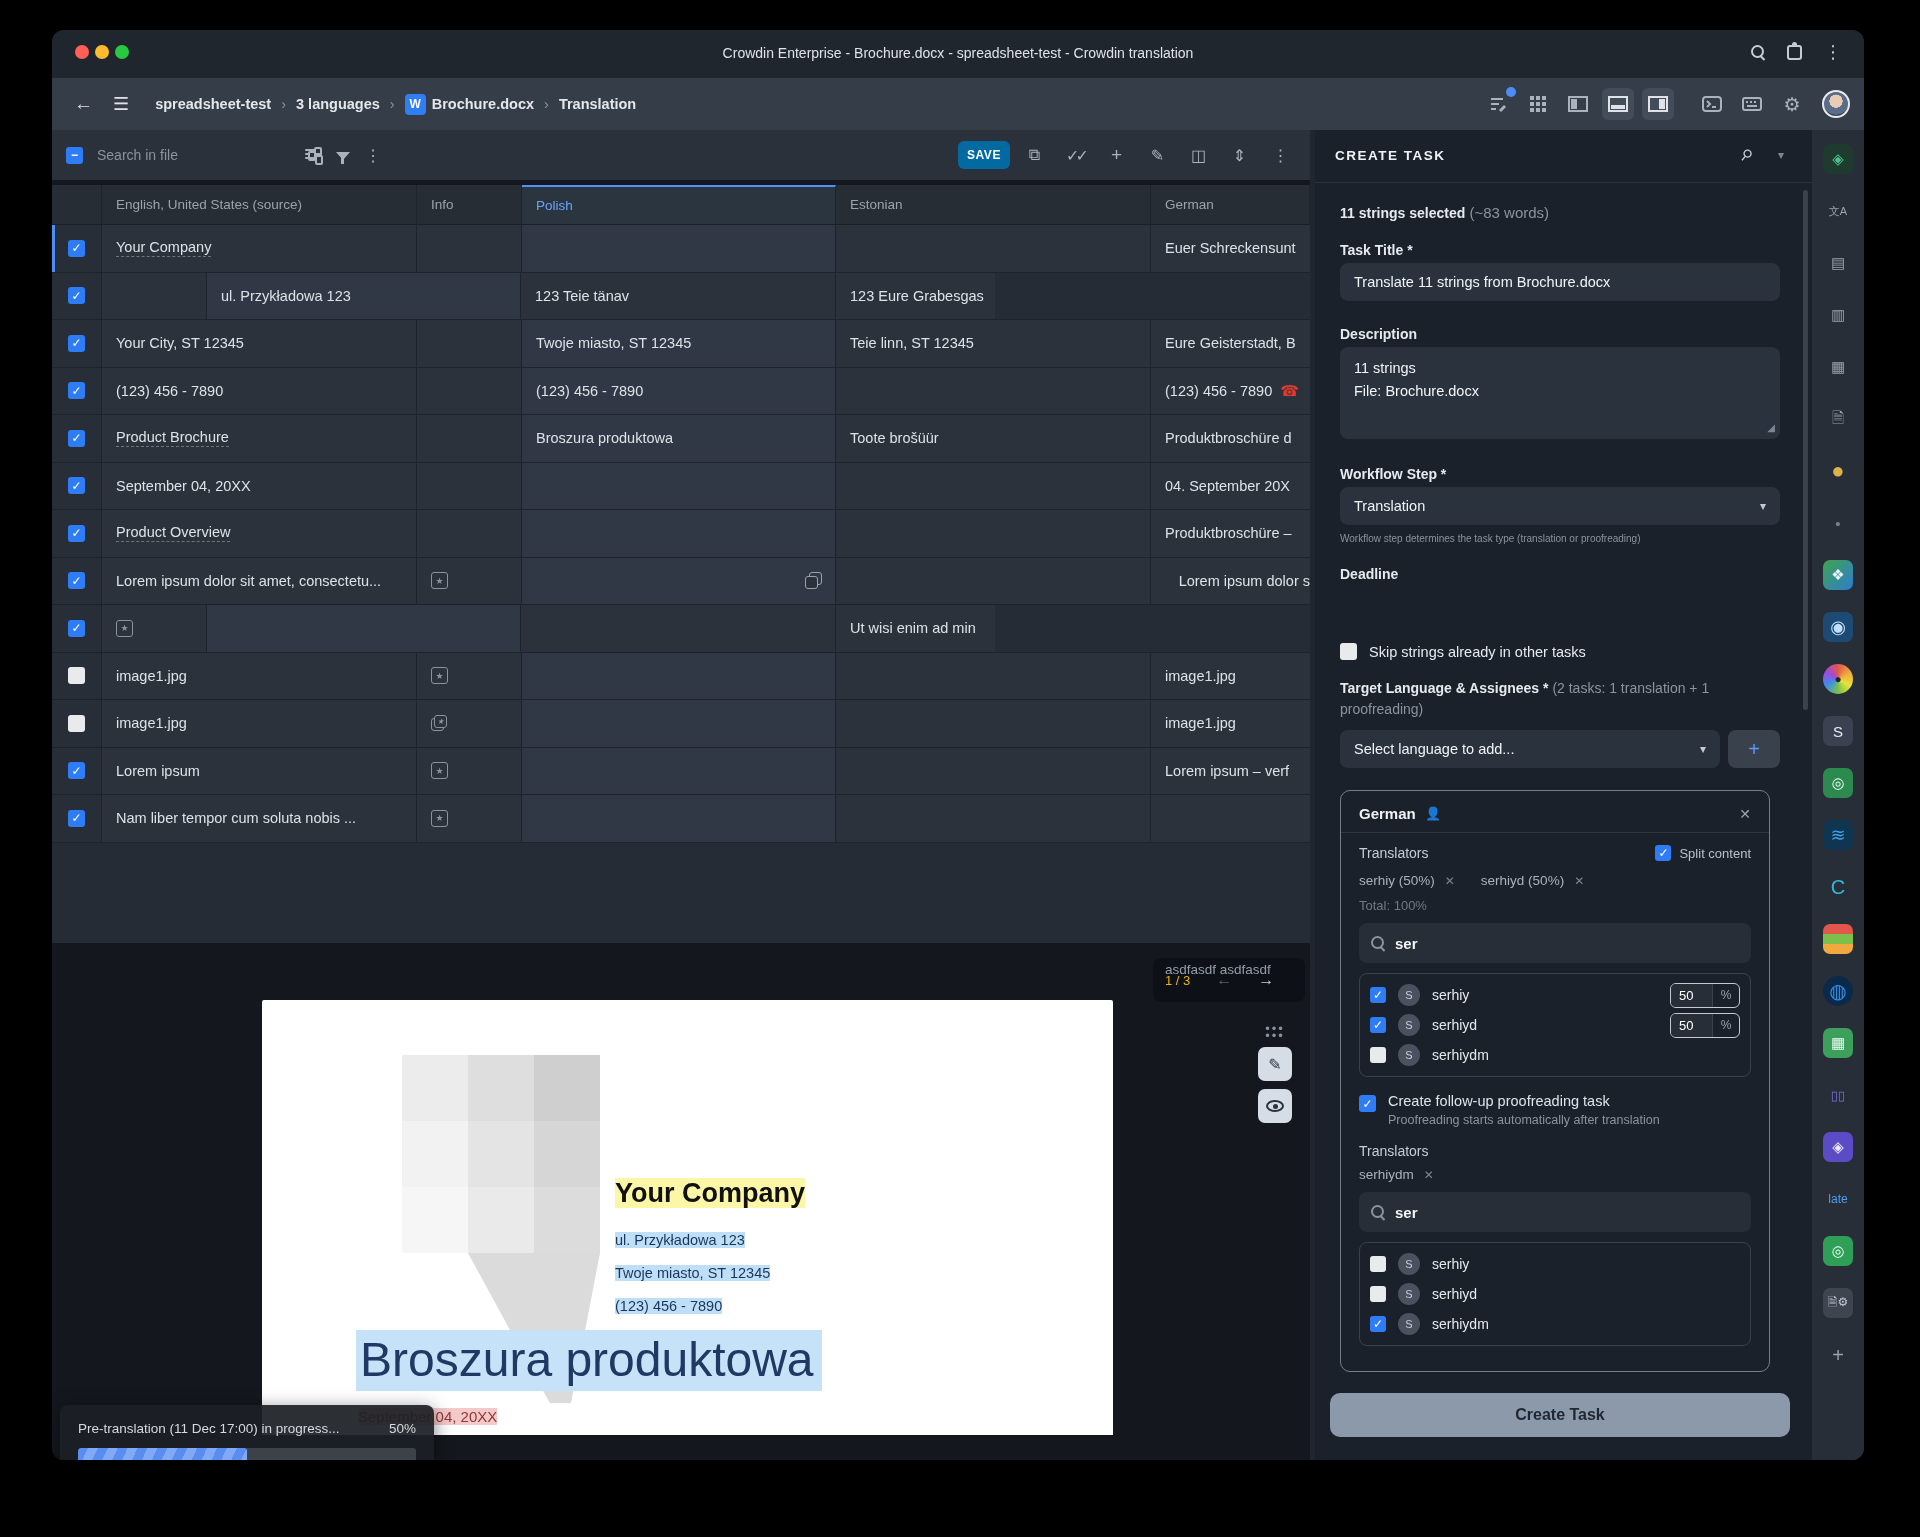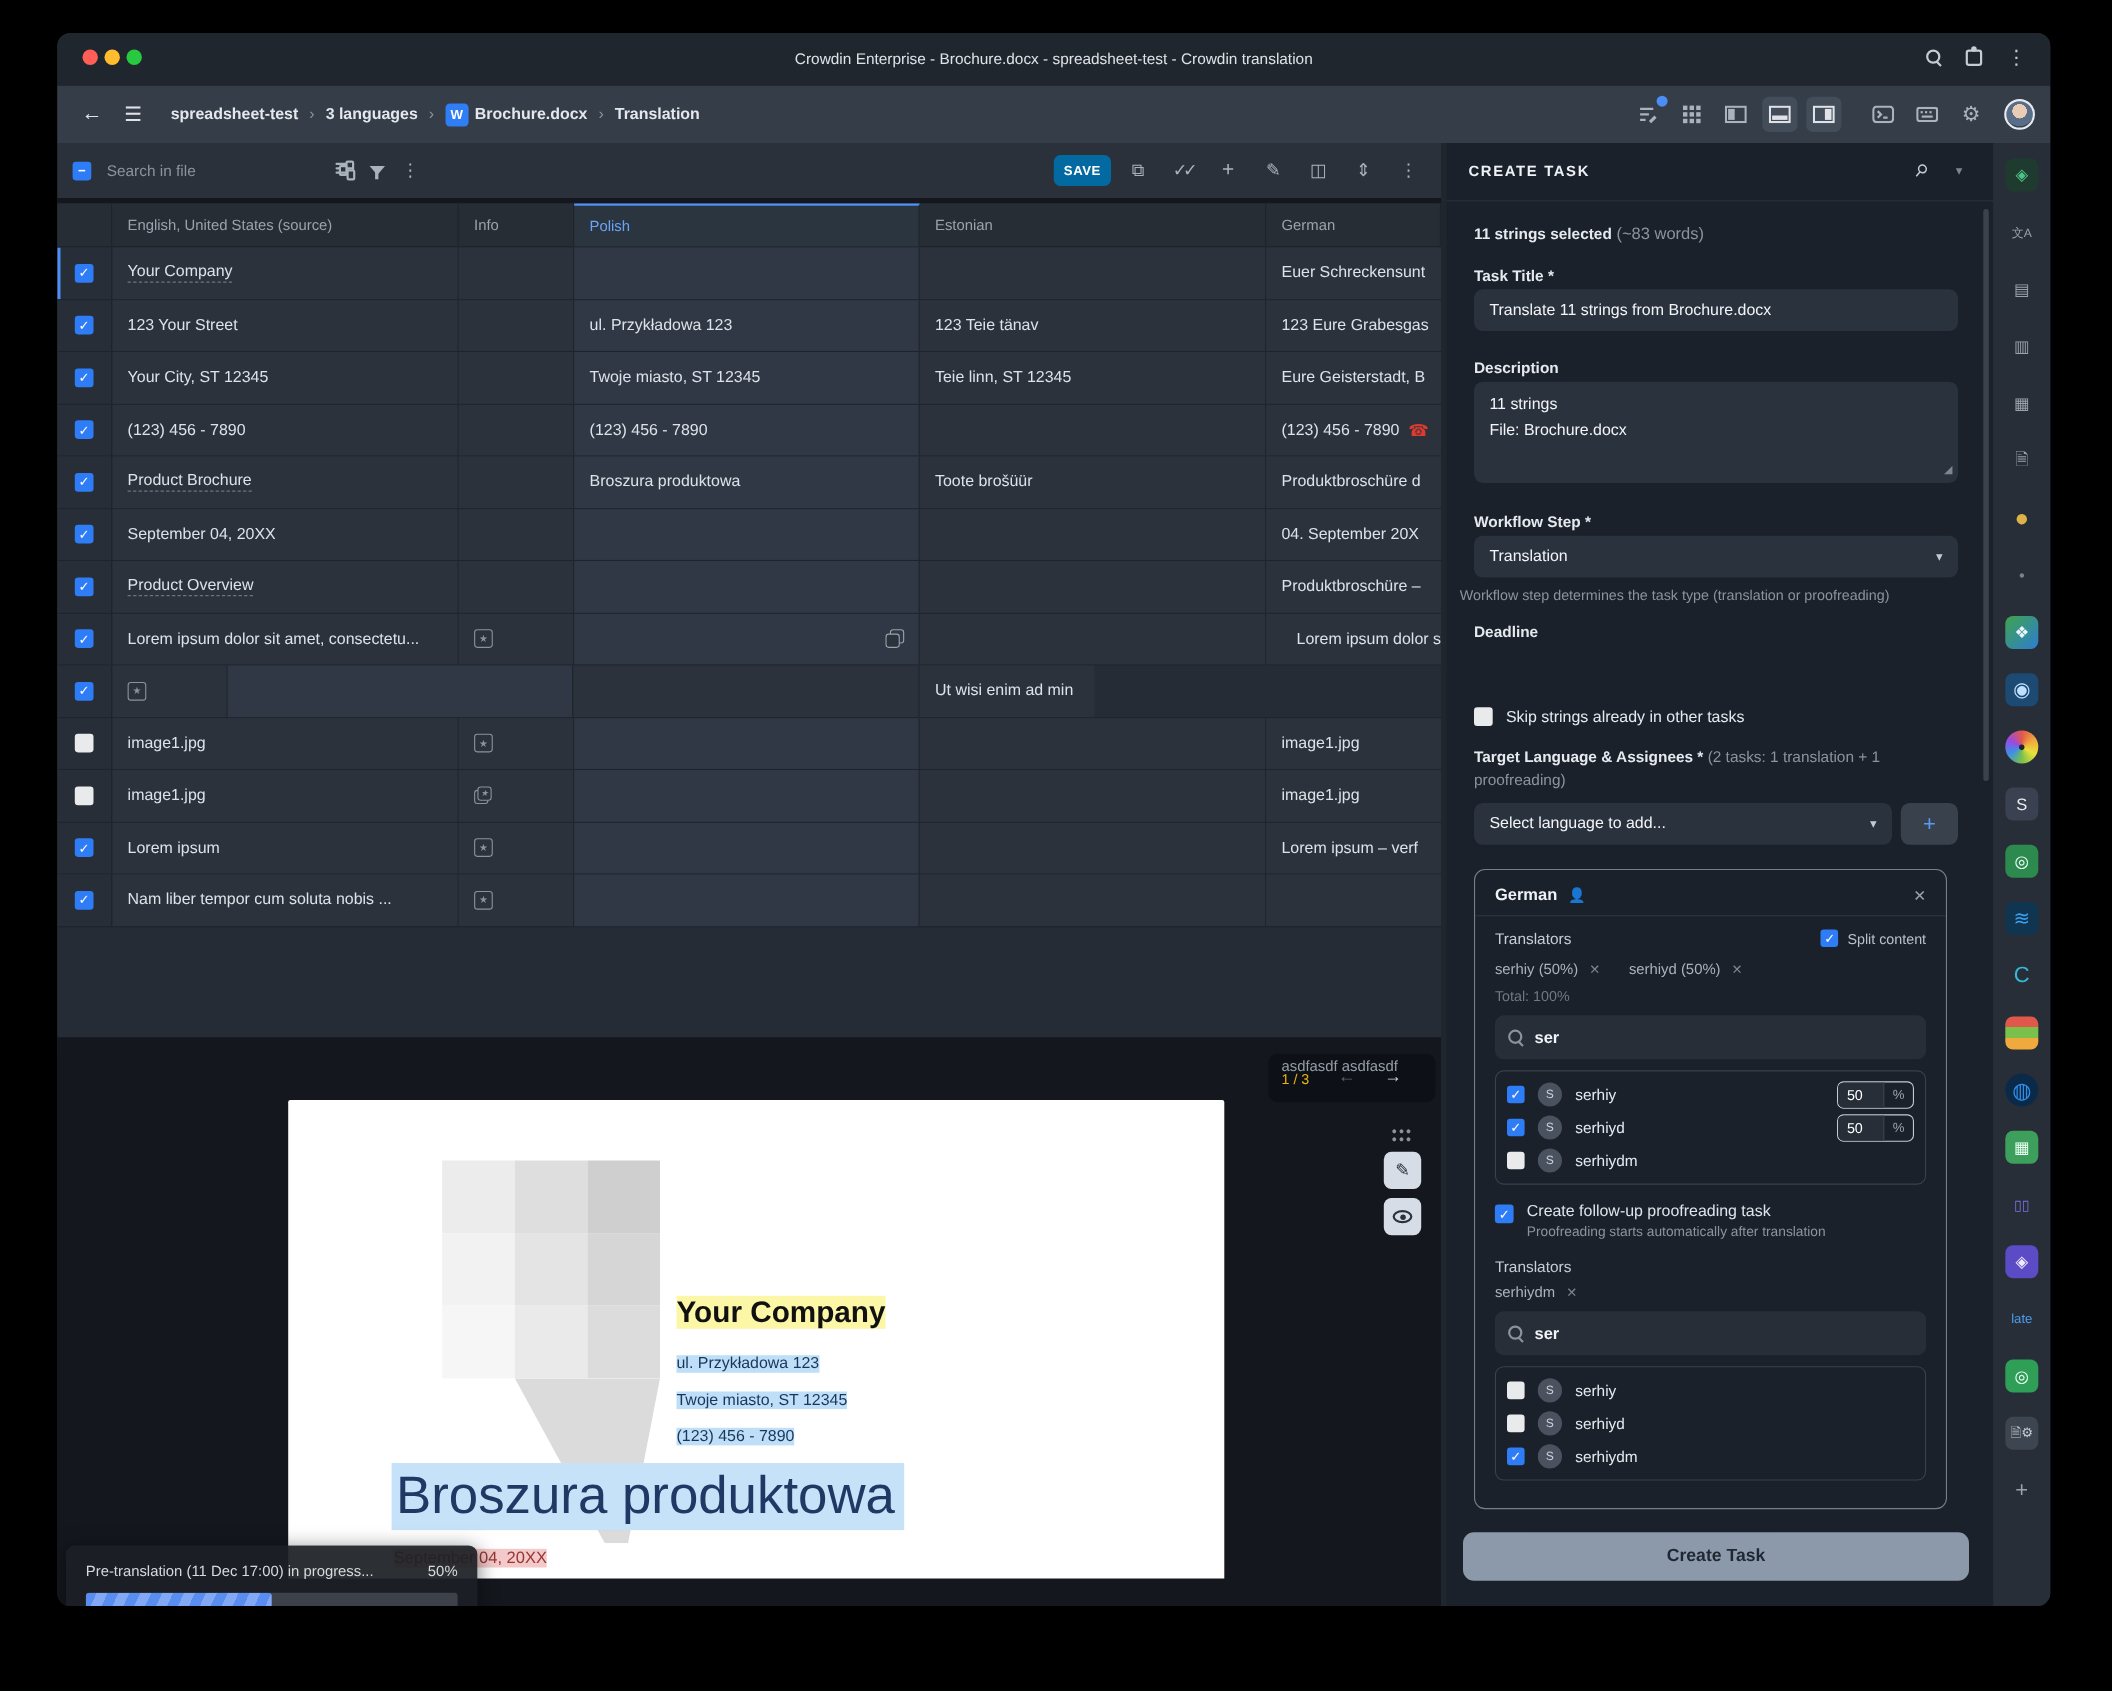"123 Your Street" div.td { html: <div> <span>123 Your Street</span> </div> -> none }
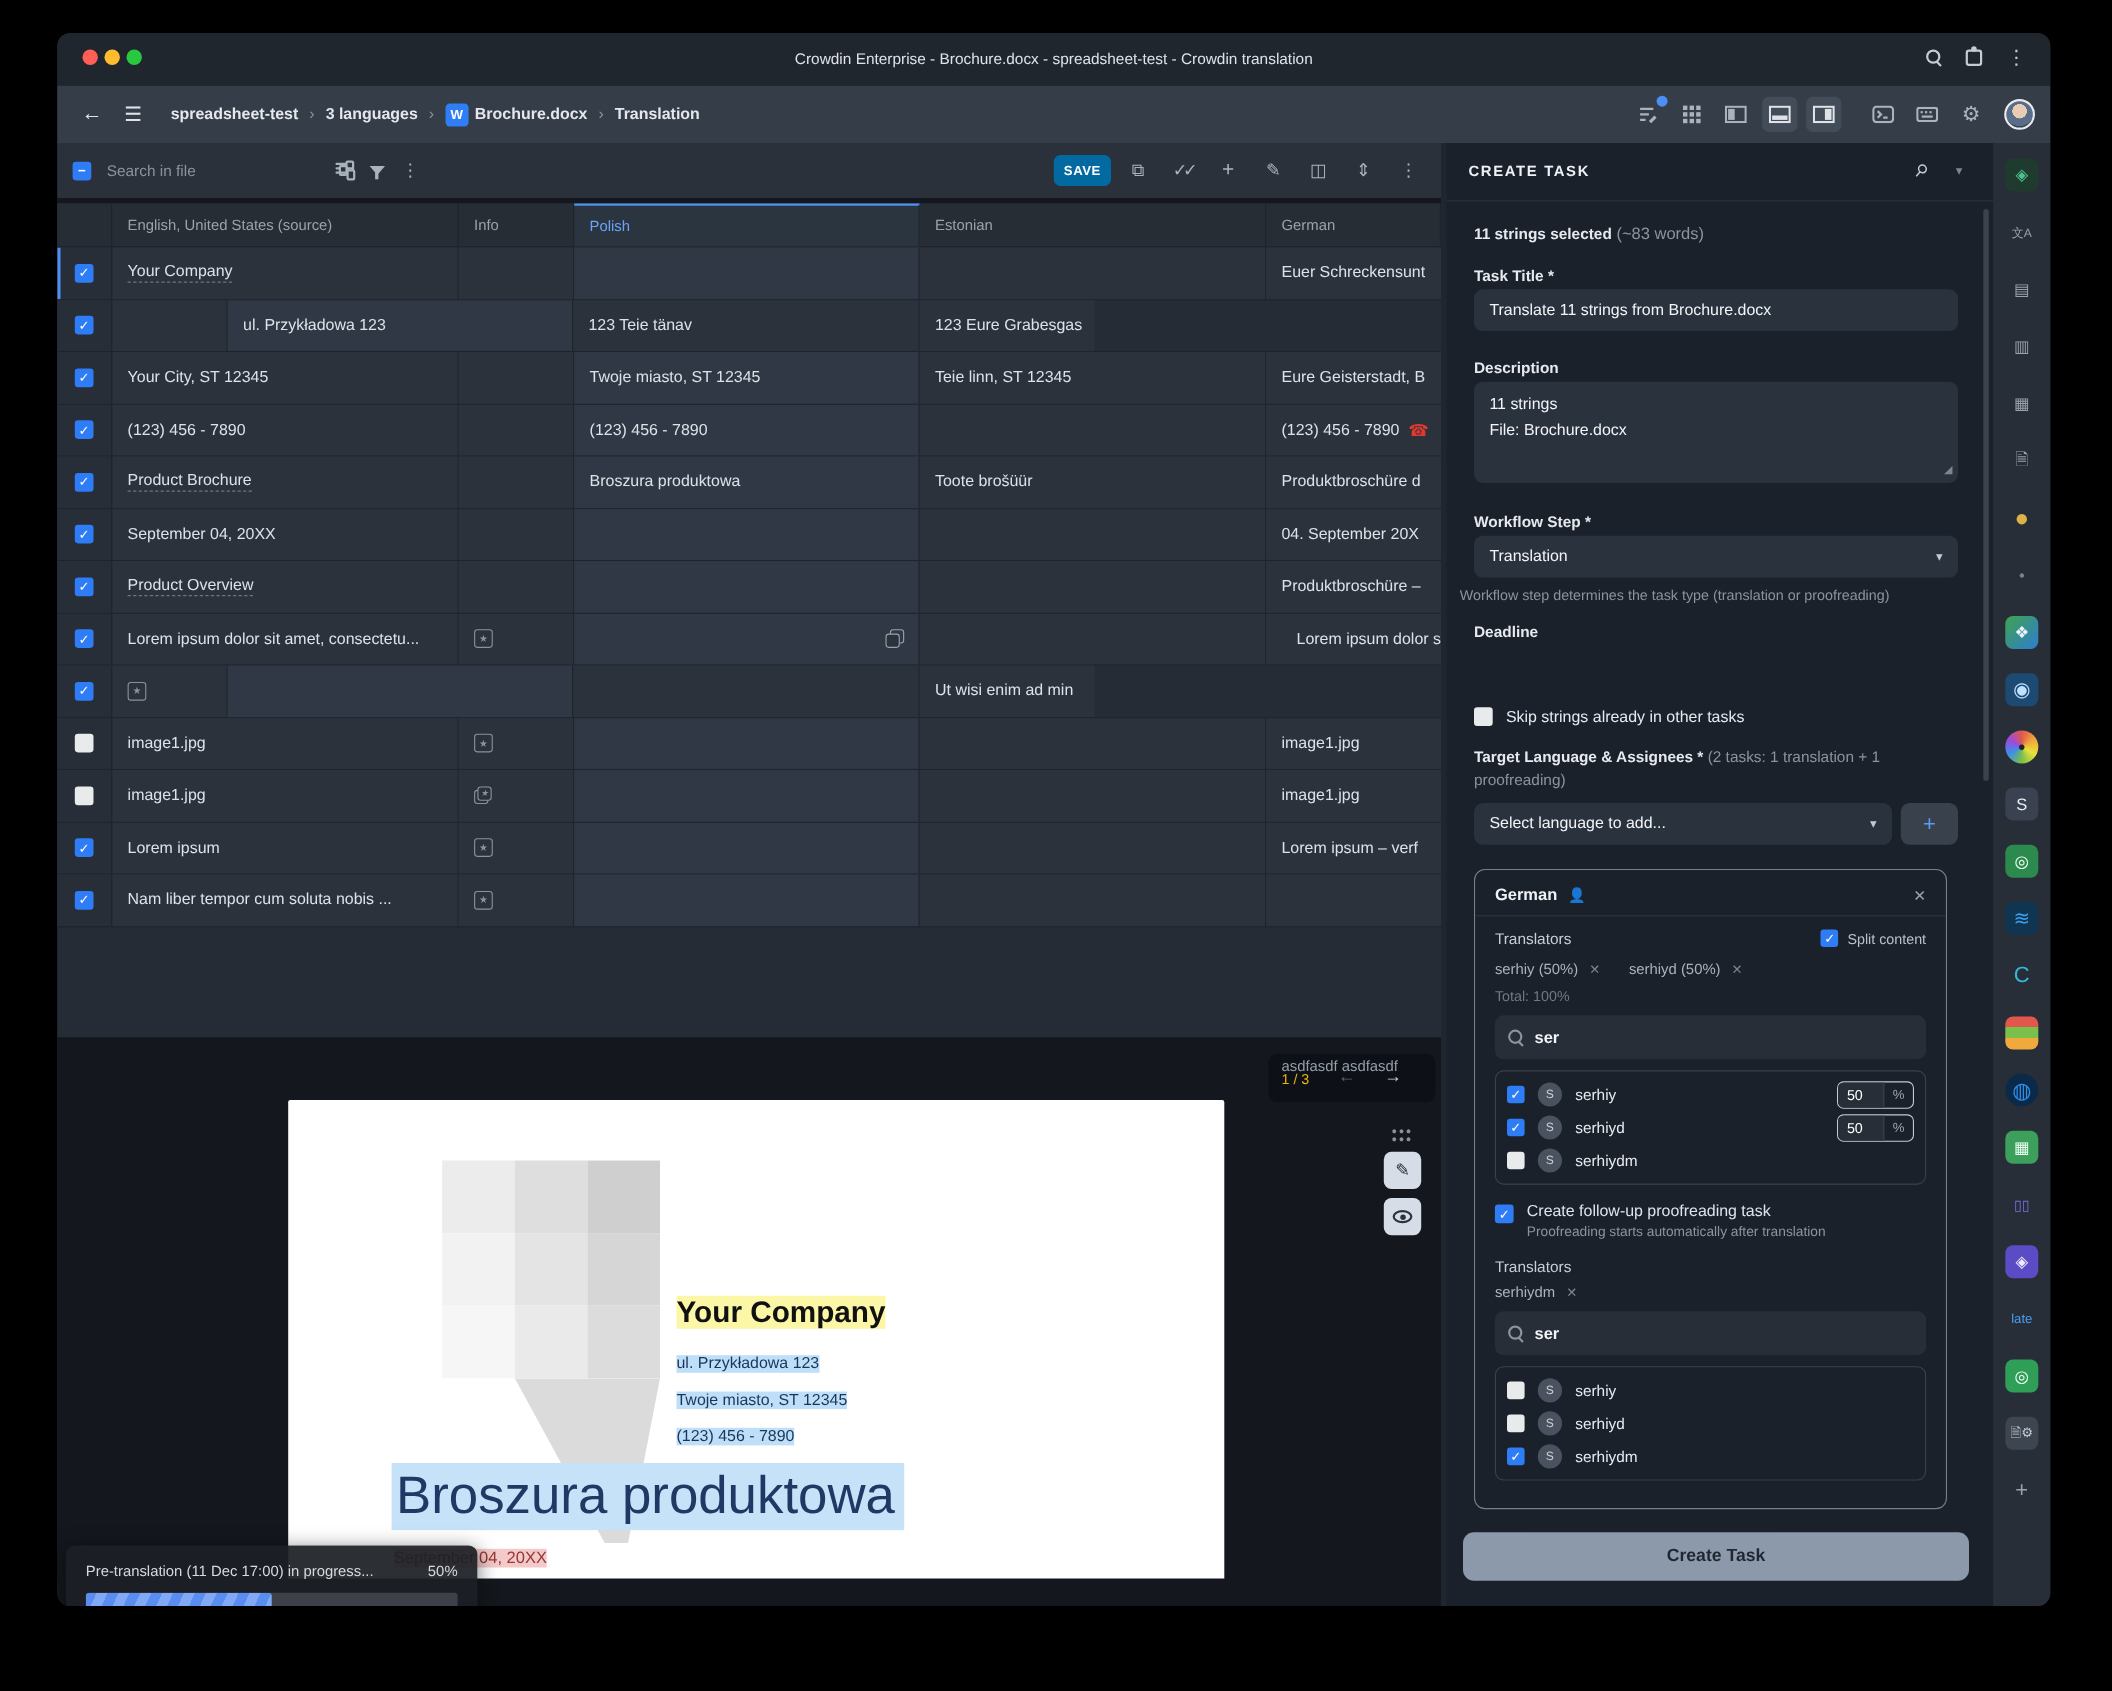"Workflow step determines the task" div.pmuted { font-size: 13px -> 10px; left: 12px -> 25px }
